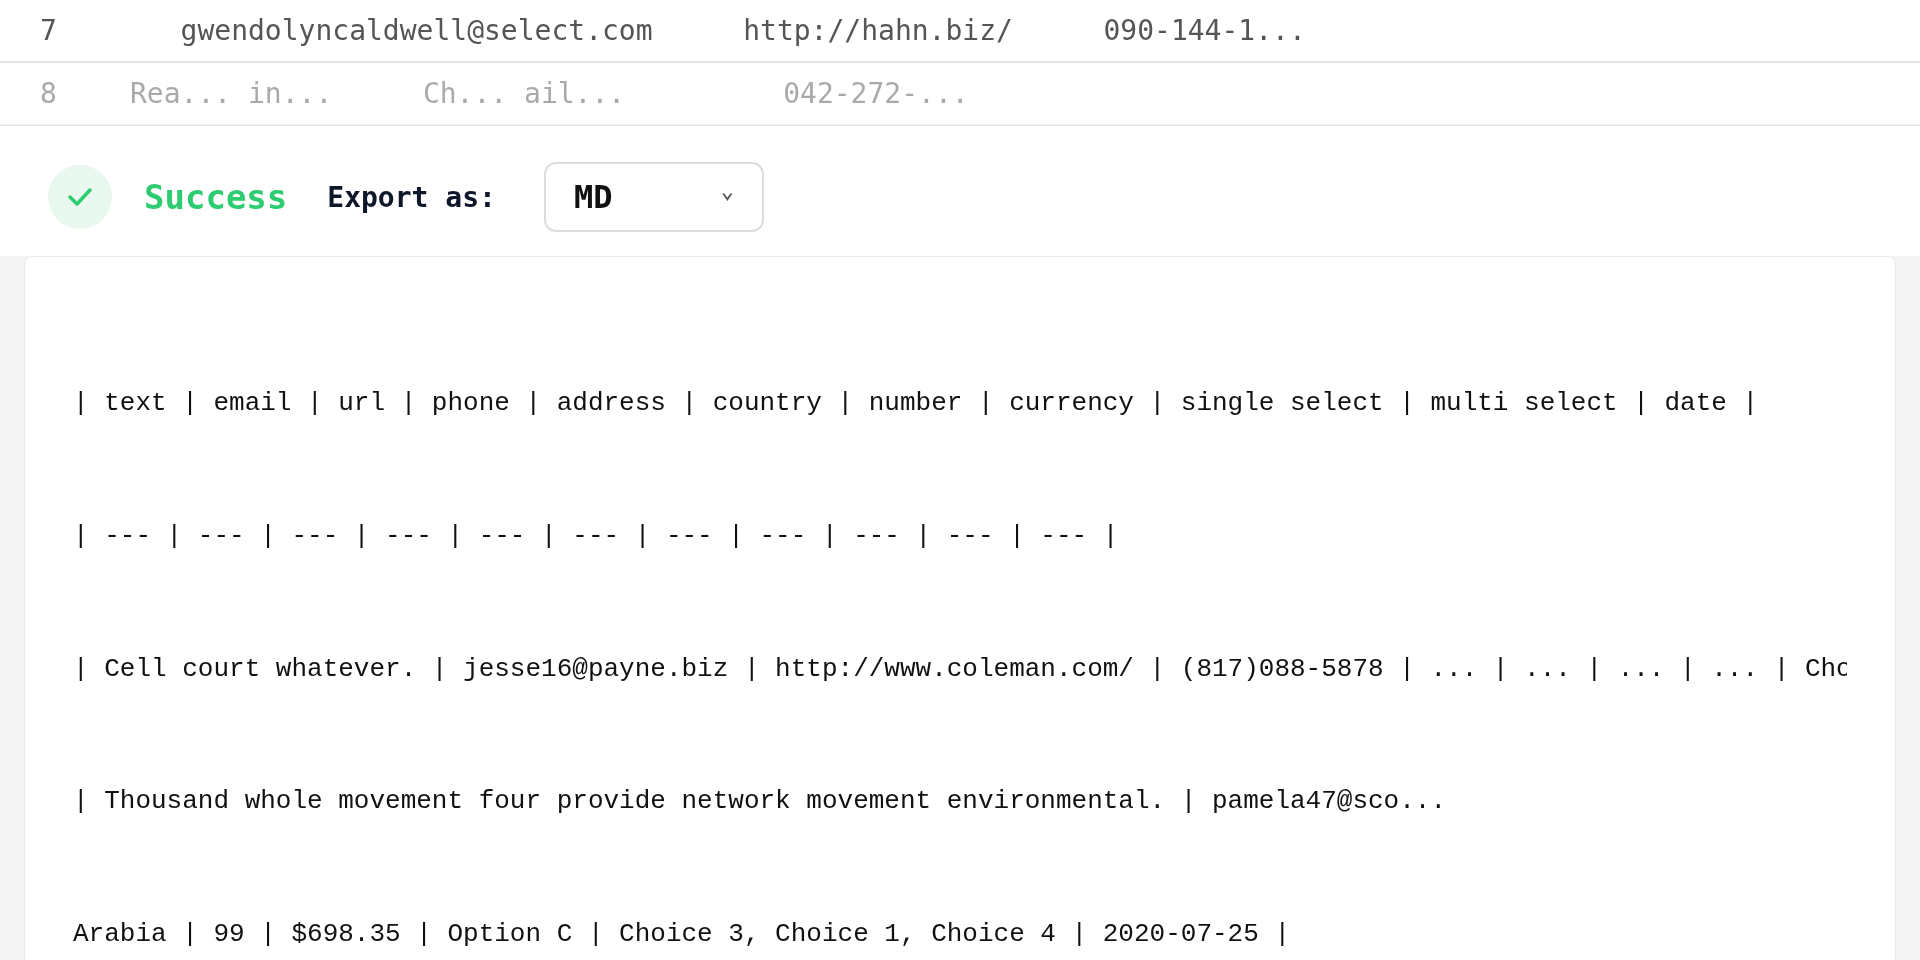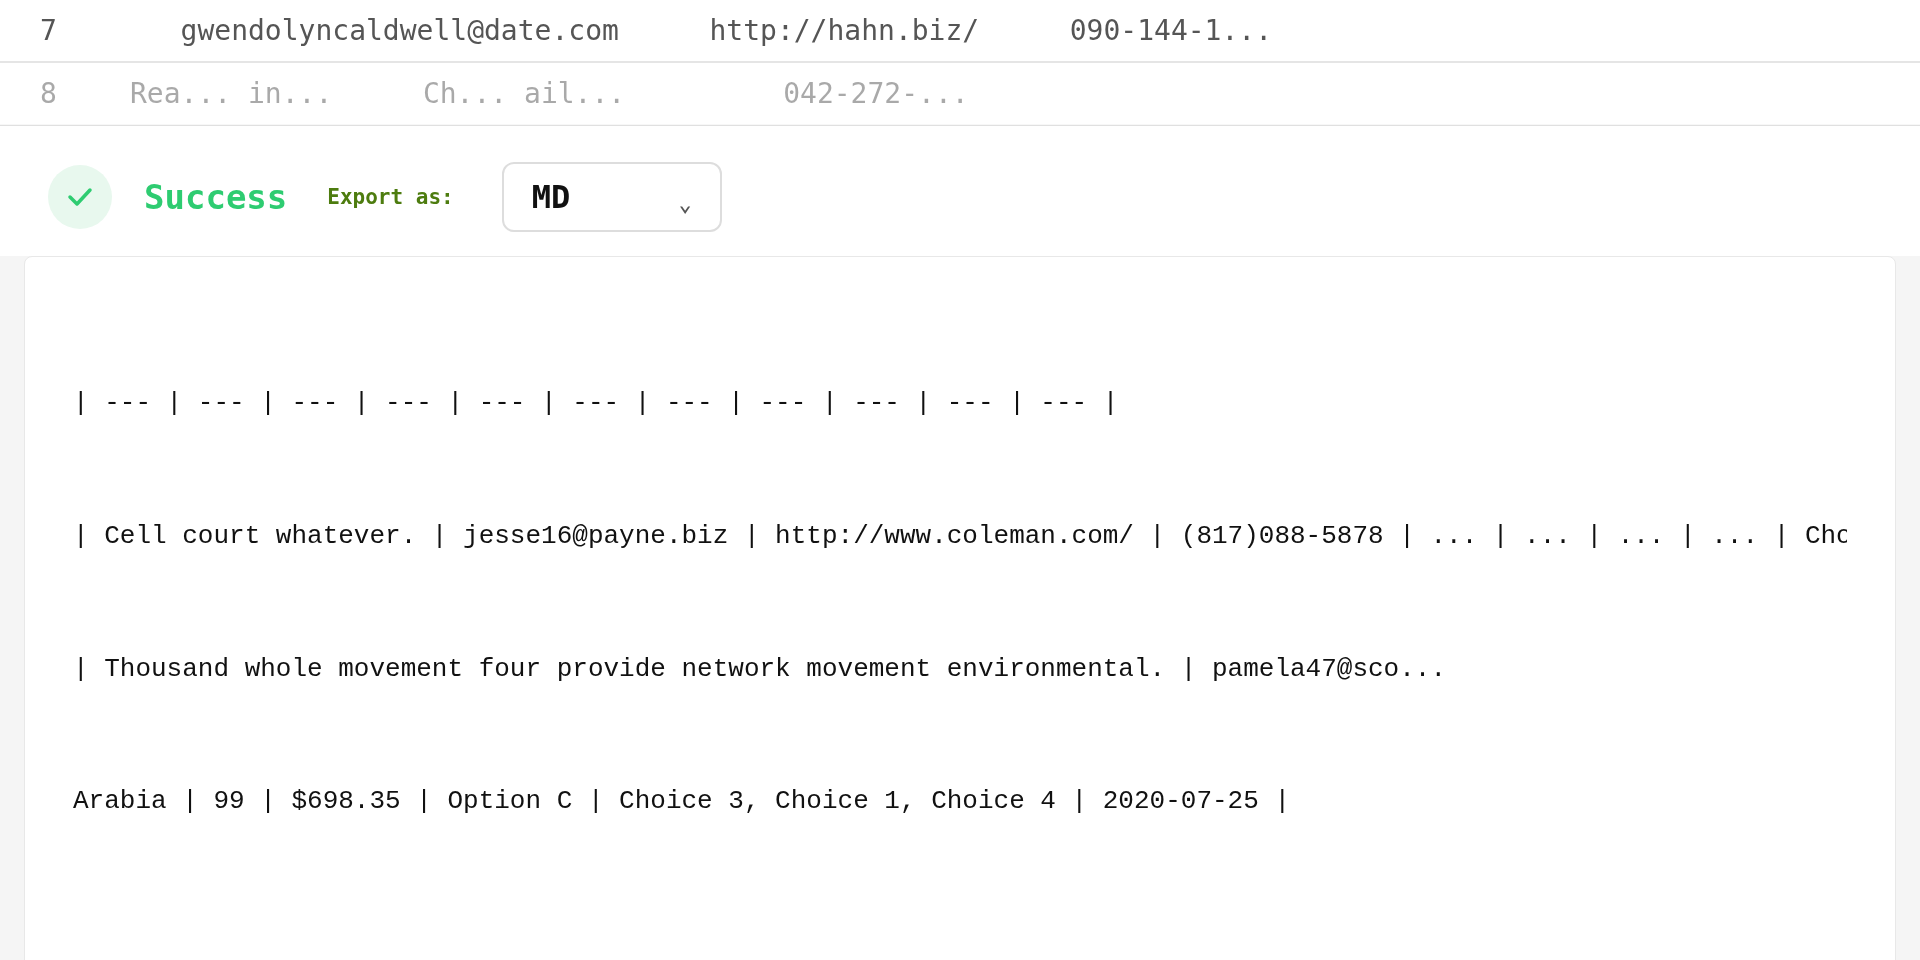"gwendolyncaldwell@date.com" span { text: gwendolyncaldwell@date.com -> gwendolyncaldwell@select.com }
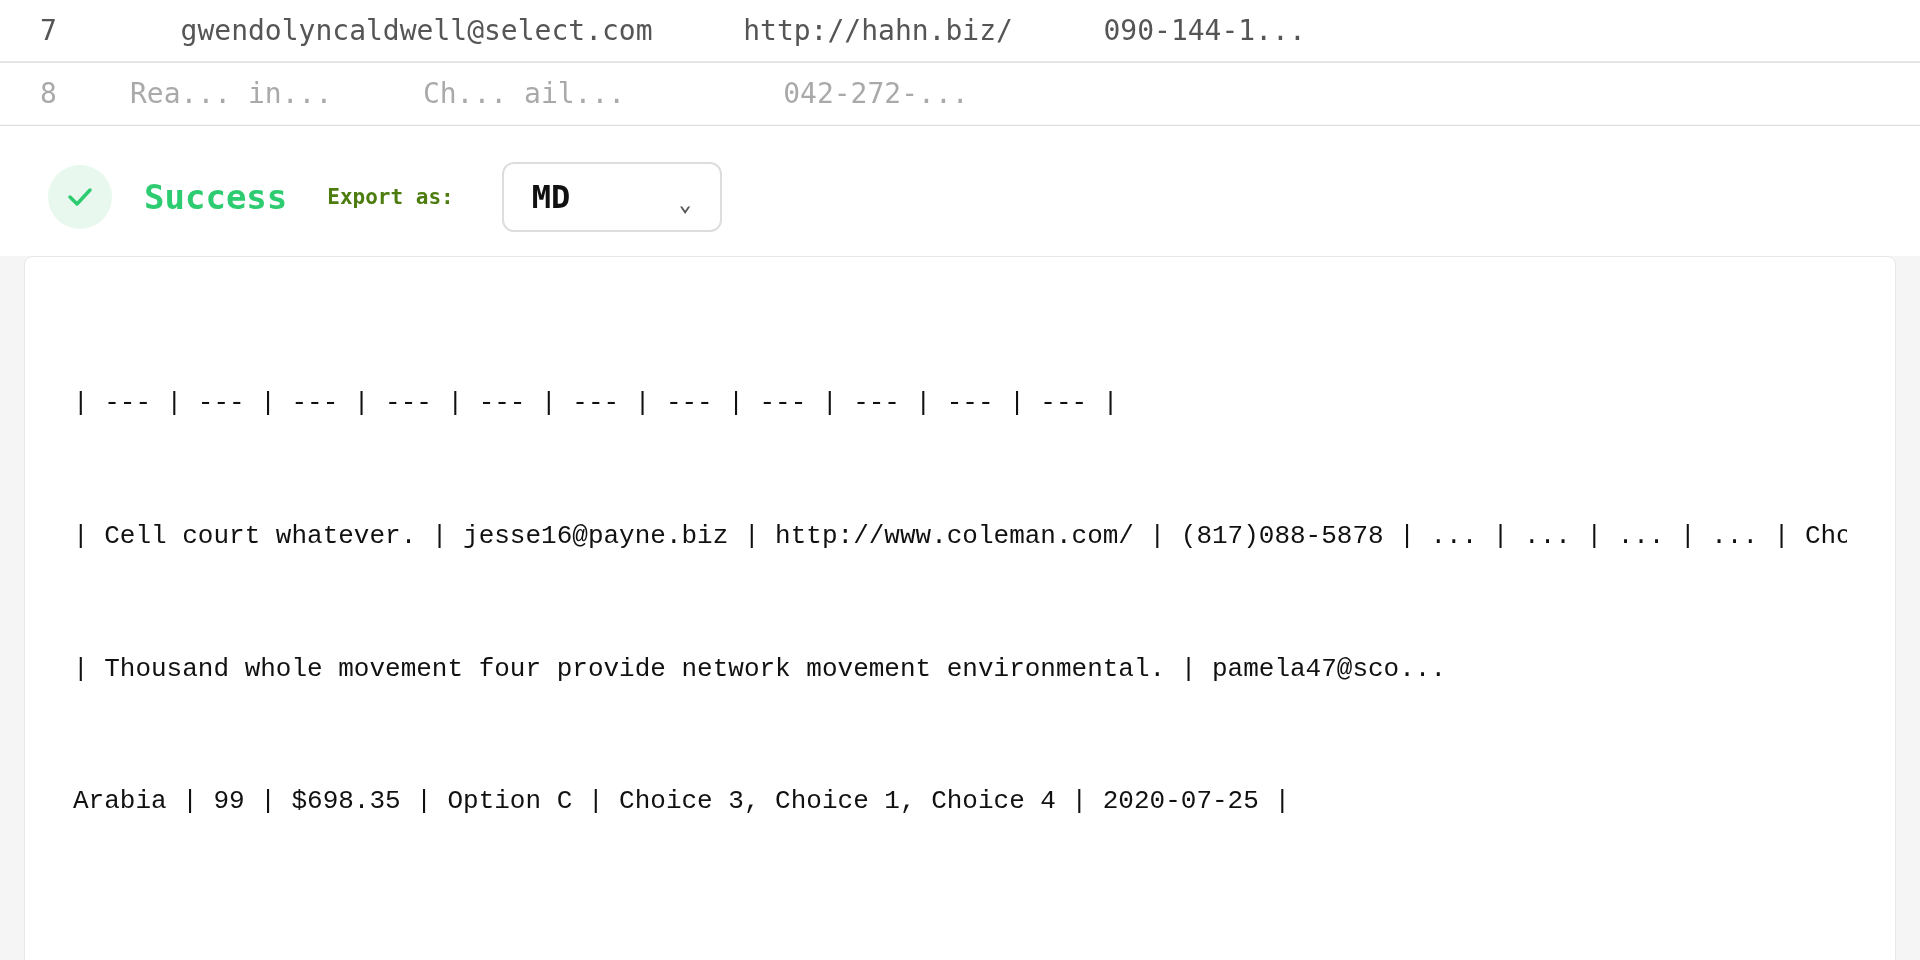"Export as:" .export-label { color: #4d7c0f -> #0f172a; font-size: 21px -> 28px }
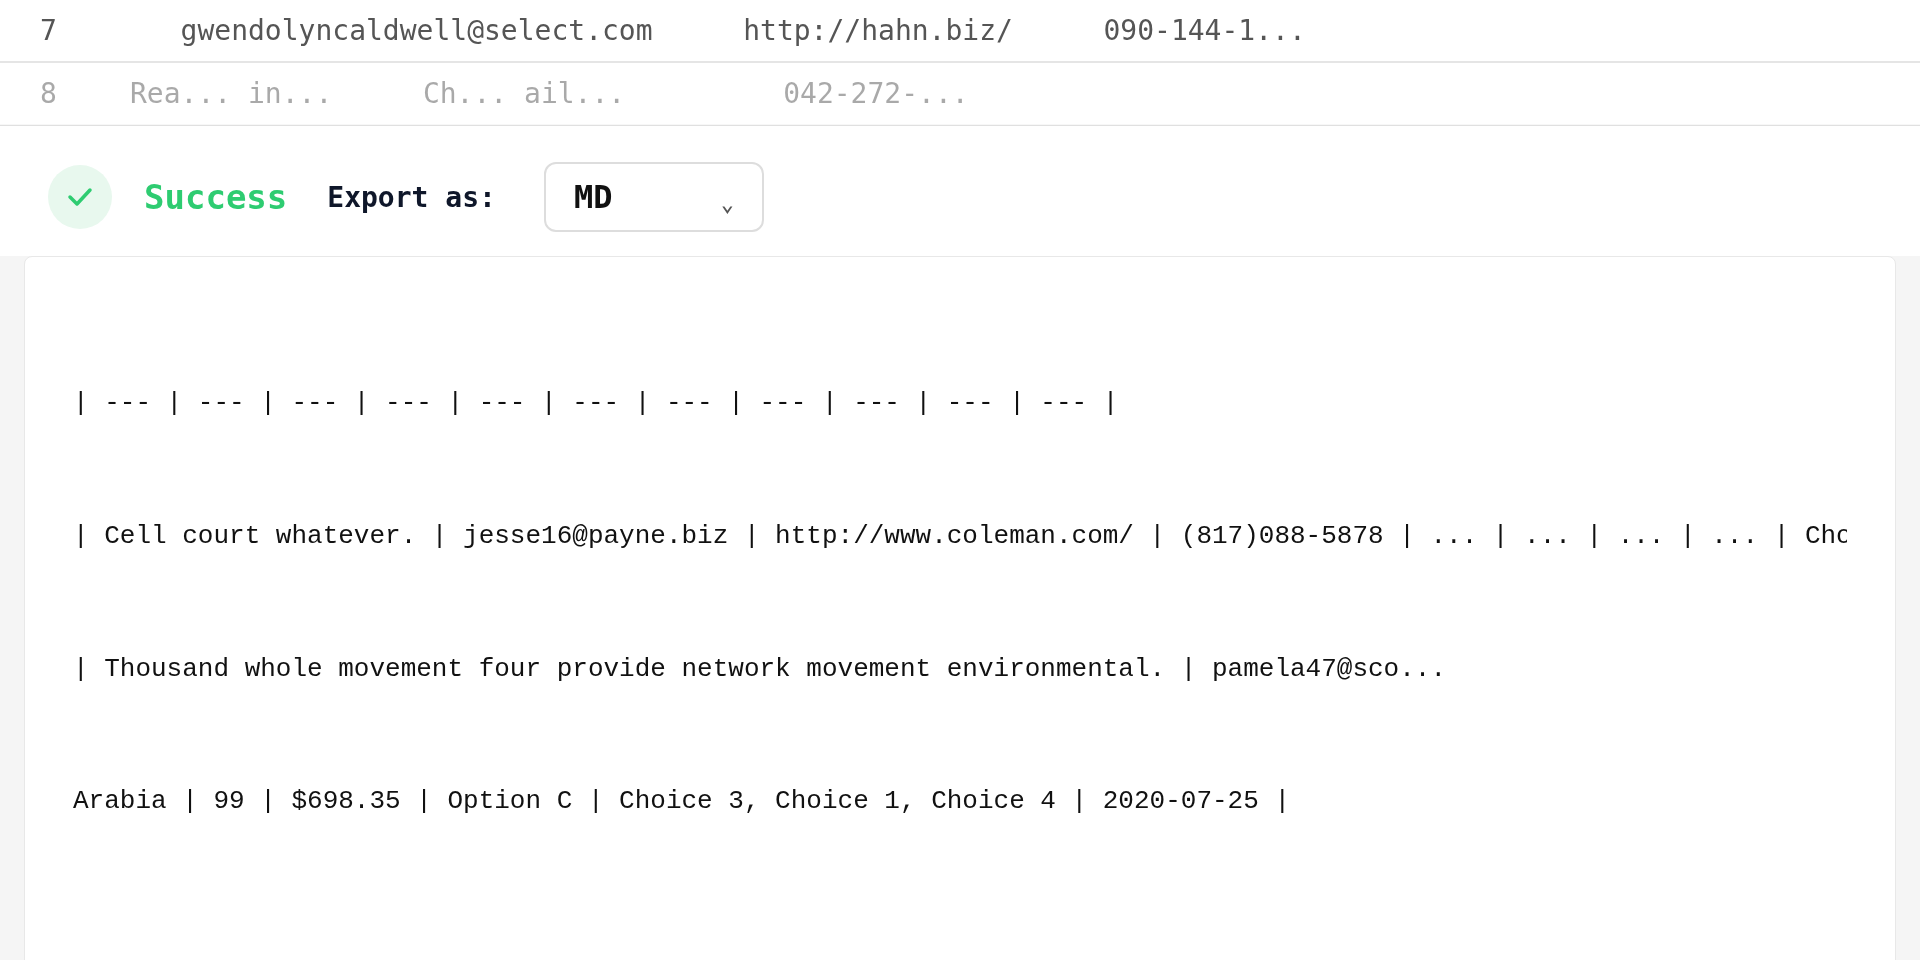"MD" .export-dropdown { align-items: flex-end -> flex-start }
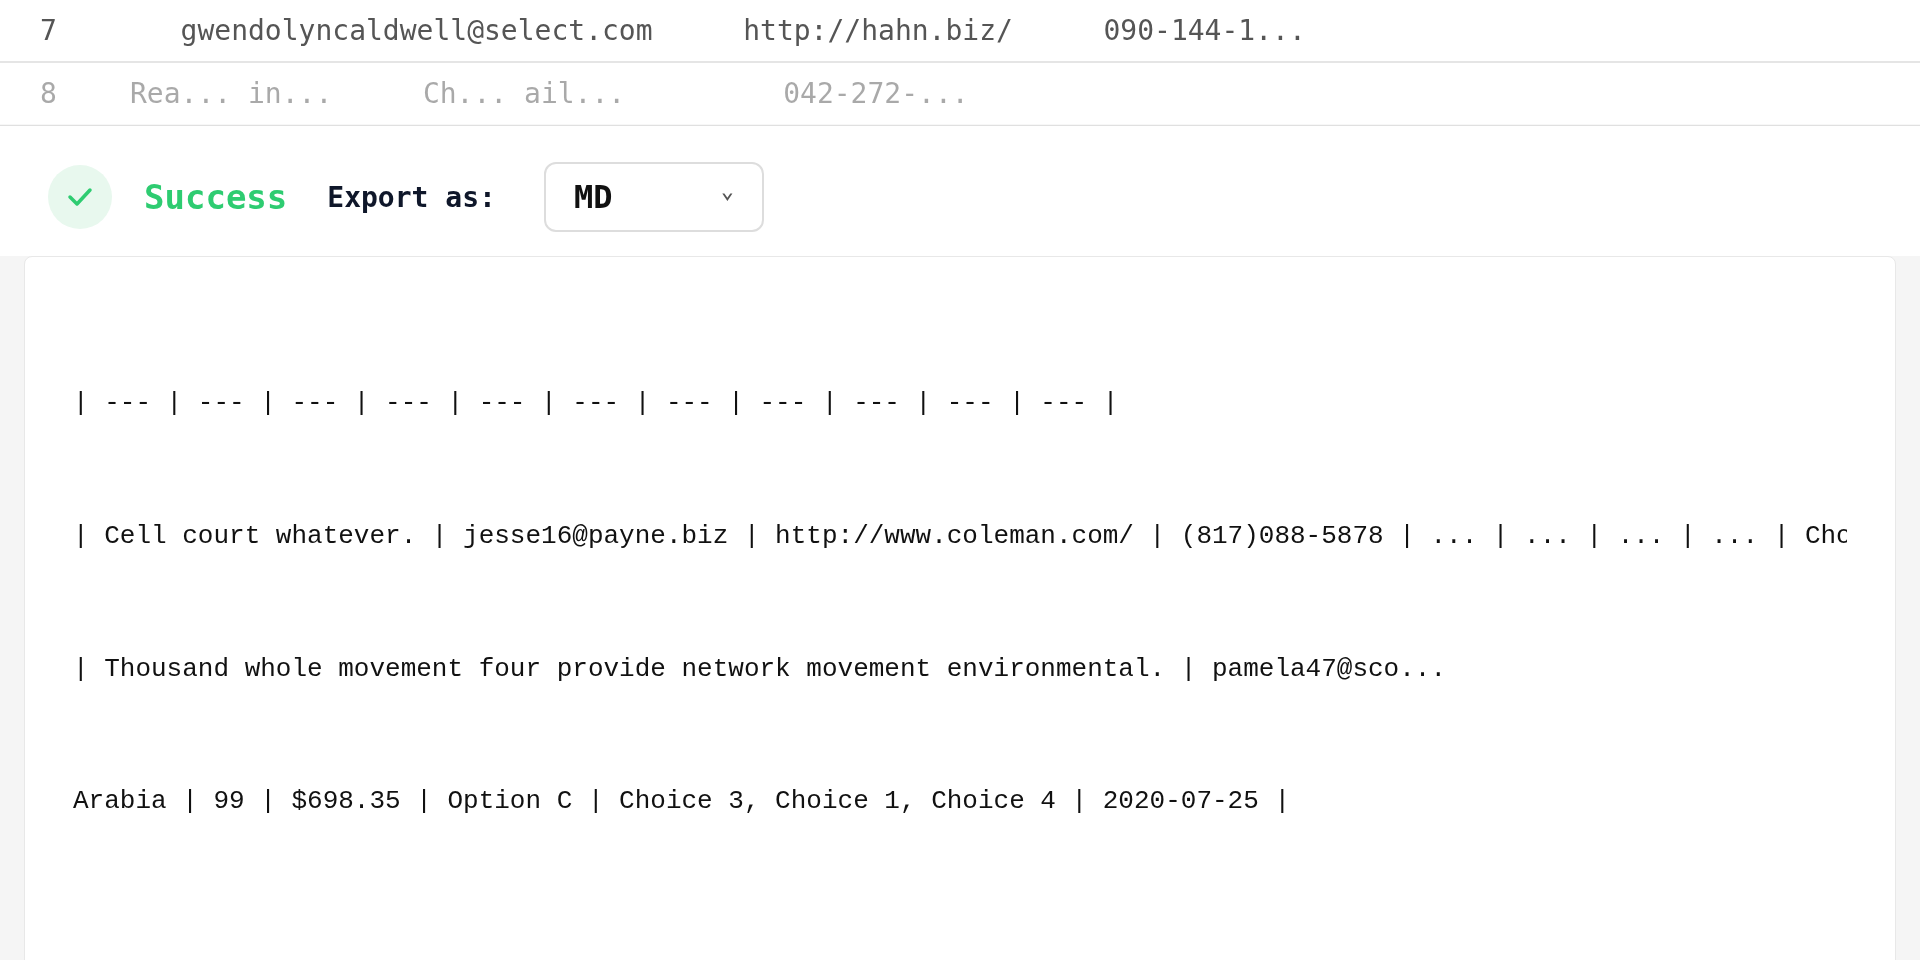"| text | email |" span.code-line { html: none -> <span>| text | email | url | phone | address | country | number | currency | single select | multi select | date |</span> }
